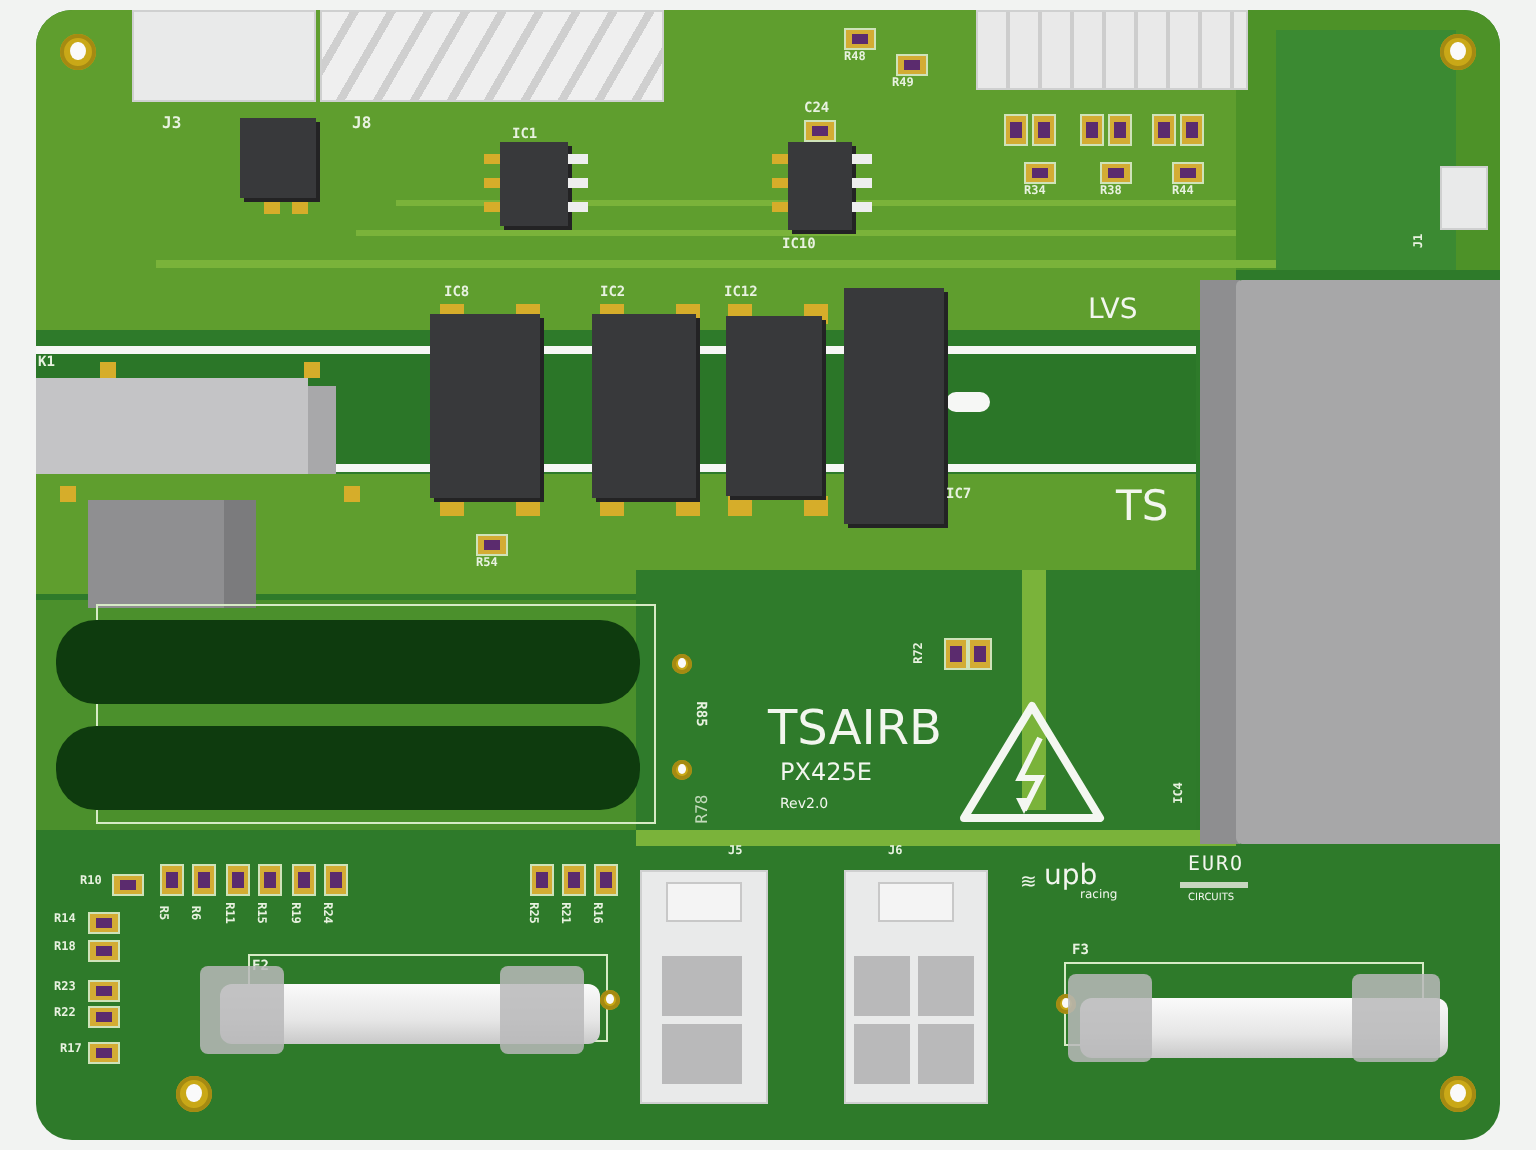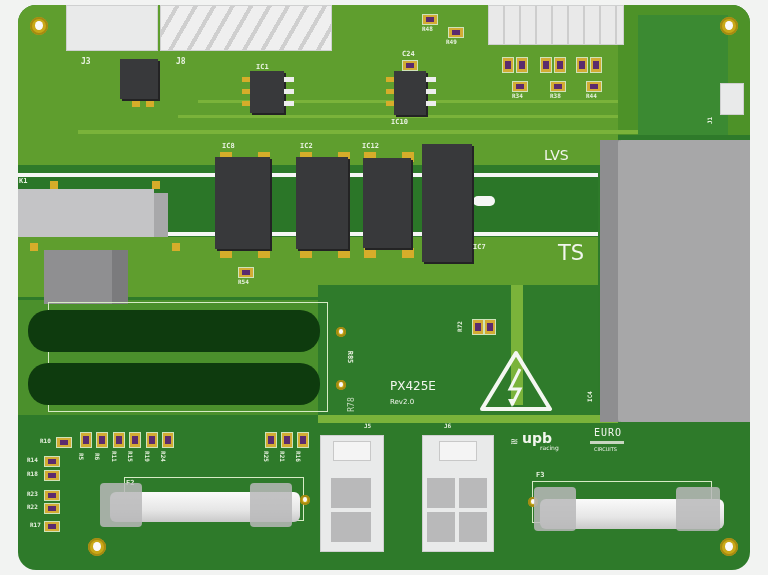"TSAIRB" div.abs { html: none -> <div>TSAIRB</div> }
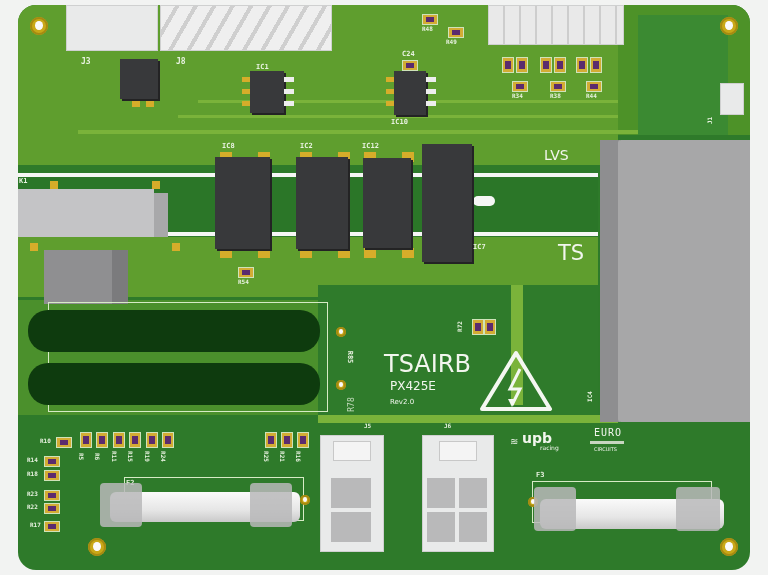"upb" span.abs { font-weight: bold -> normal }
